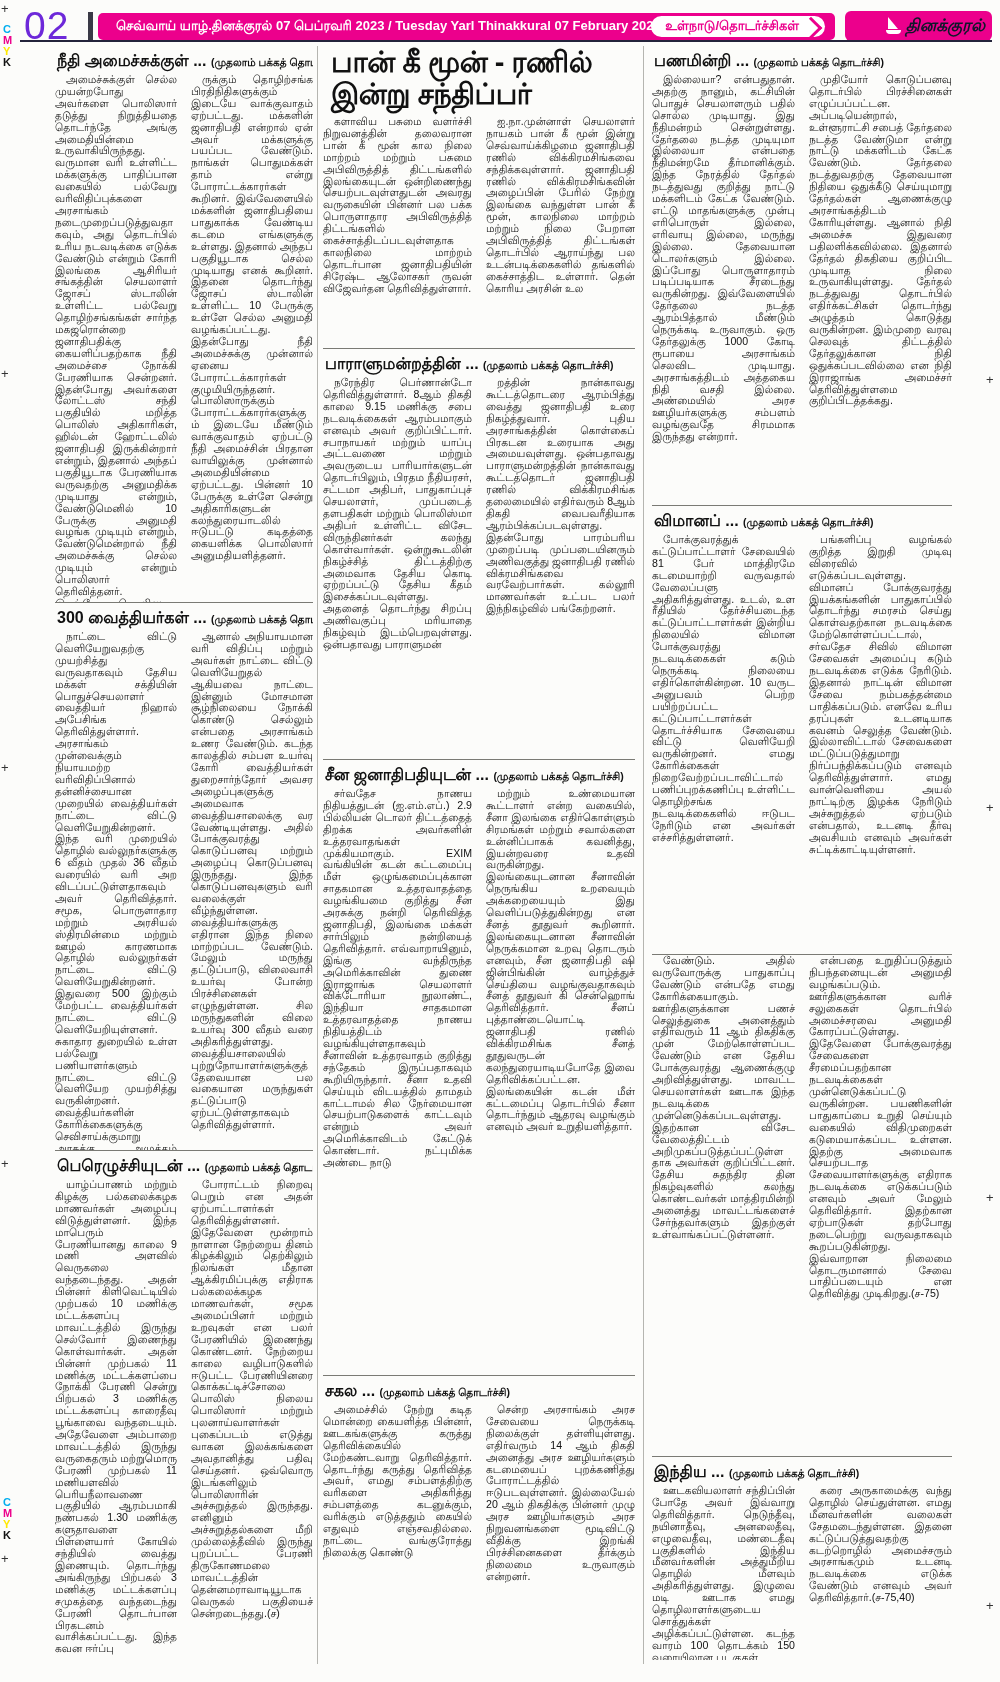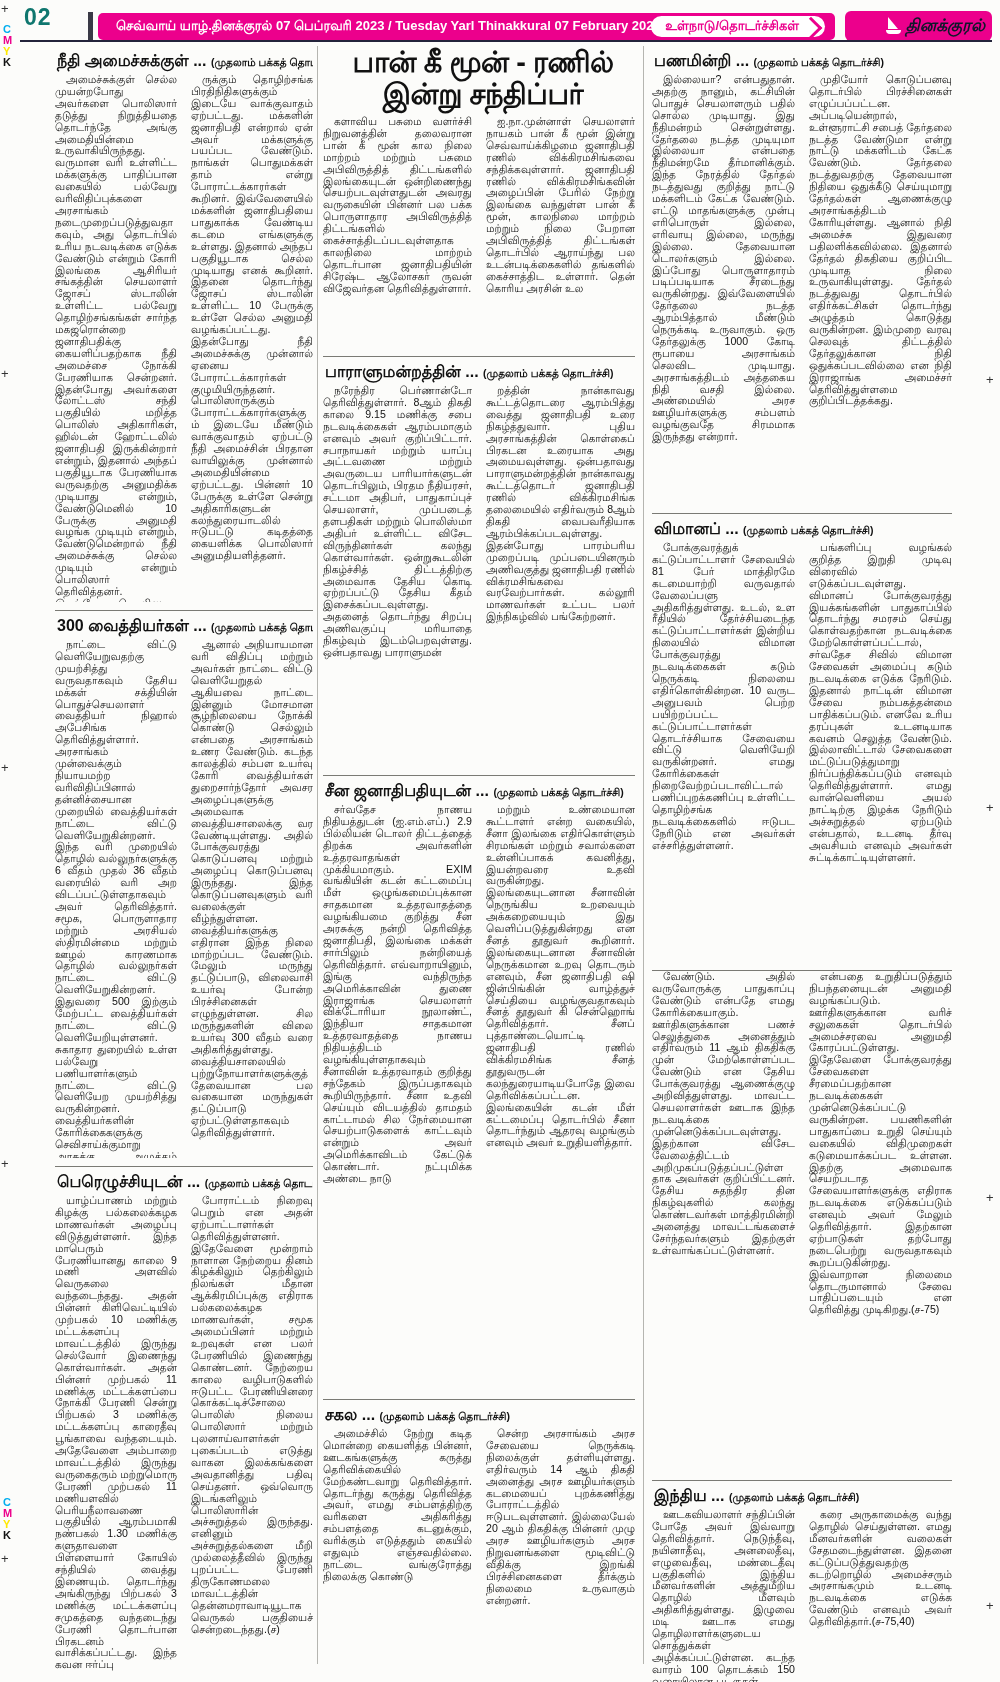"02" #pagenum { color: #0f766e -> #6d28d9; font-size: 23px -> 39px; font-weight: bold -> normal }
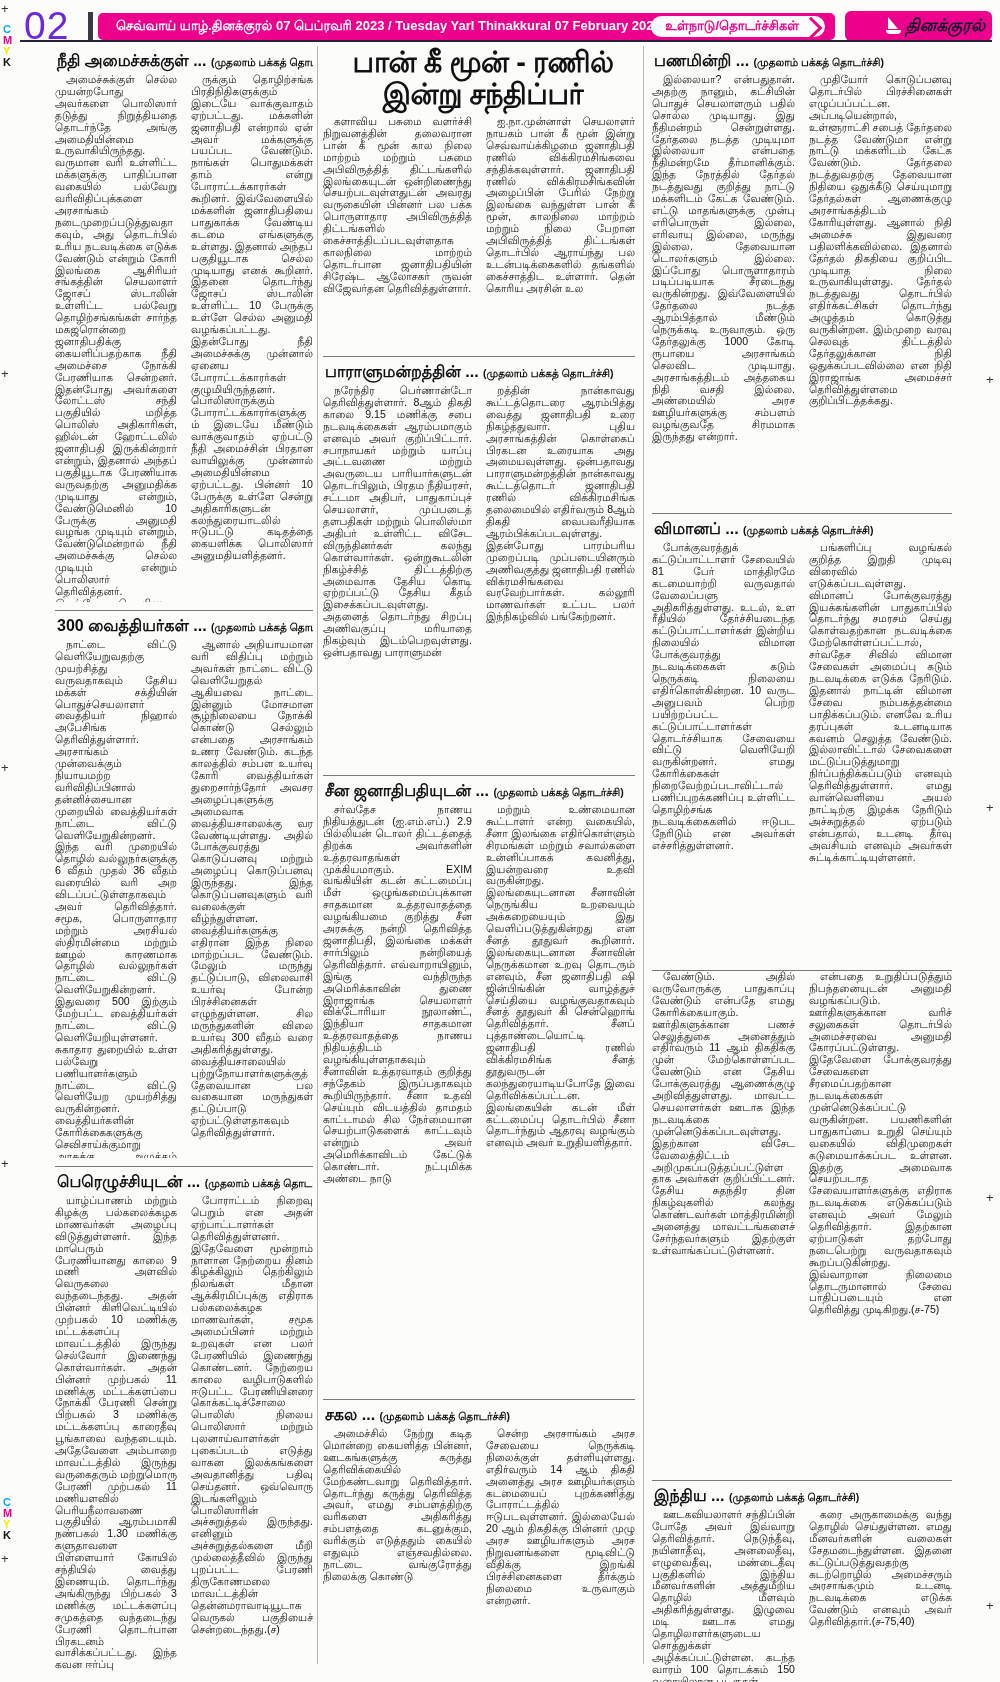"பான் கீ மூன் - ரணில்" .lead-headline { text-align: center -> none }
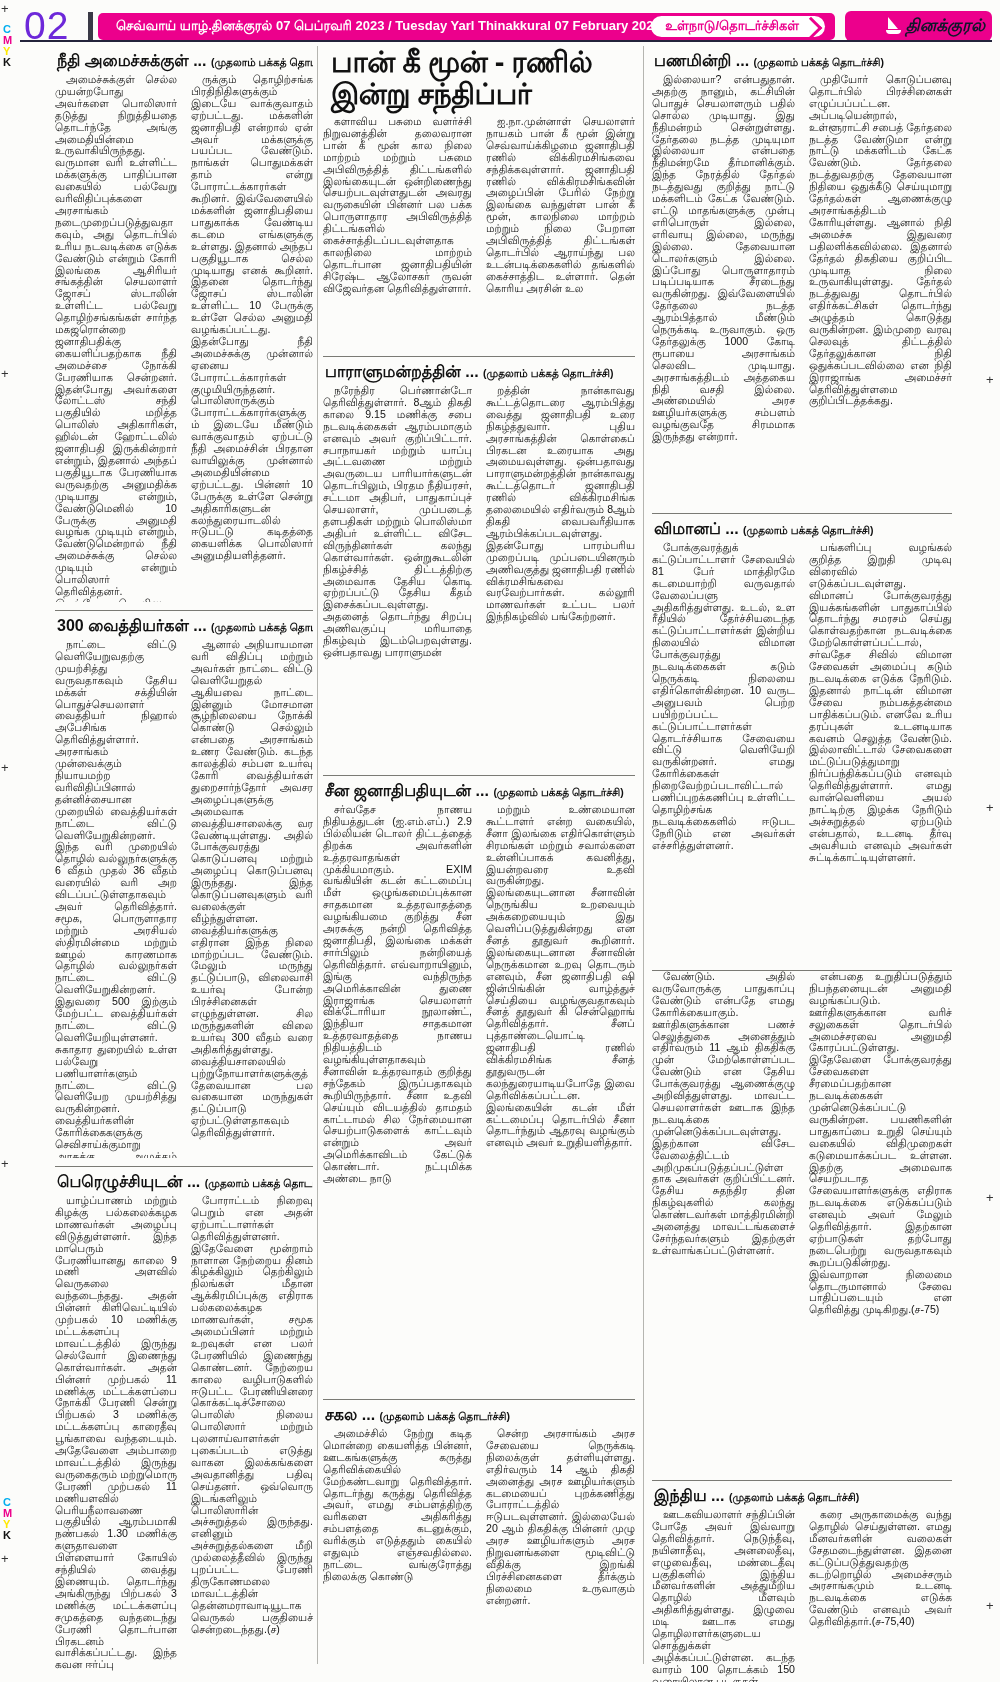"பாராளுமன்றத்தின் ... (முதலாம் பக்கத்" .article + .article { margin-top: 8px -> none }
